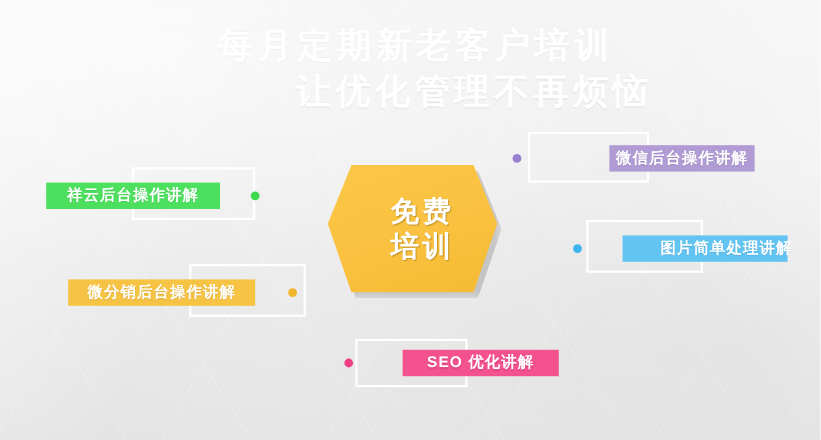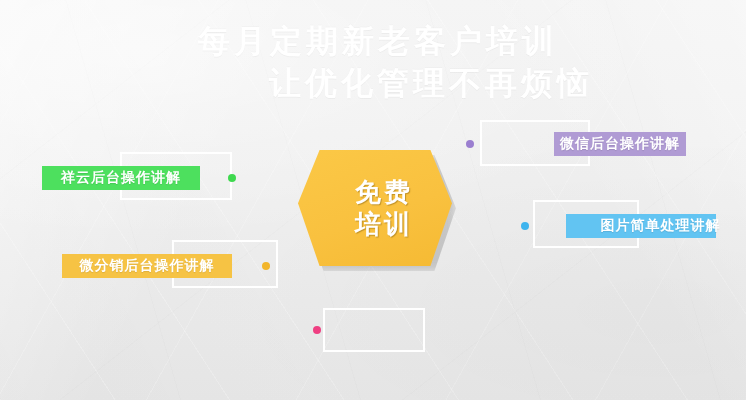"SEO 优化讲解" div.chip { html: none -> <div>SEO 优化讲解</div> }
